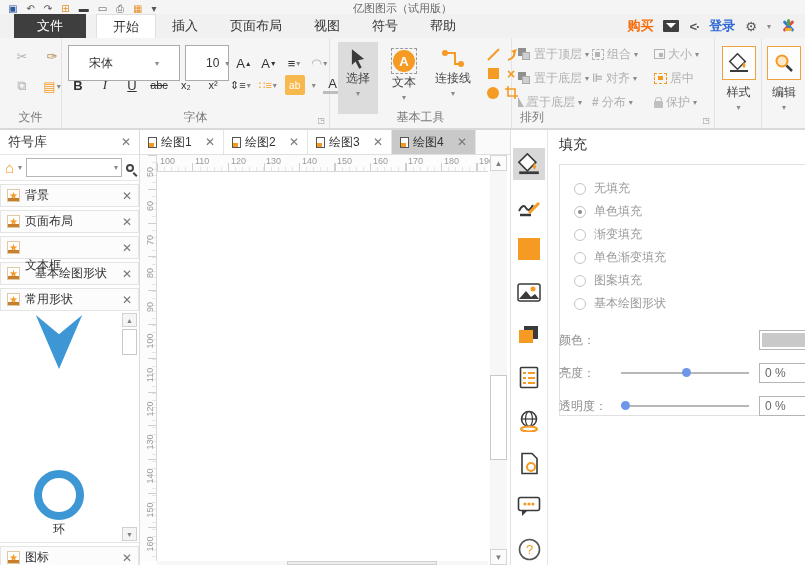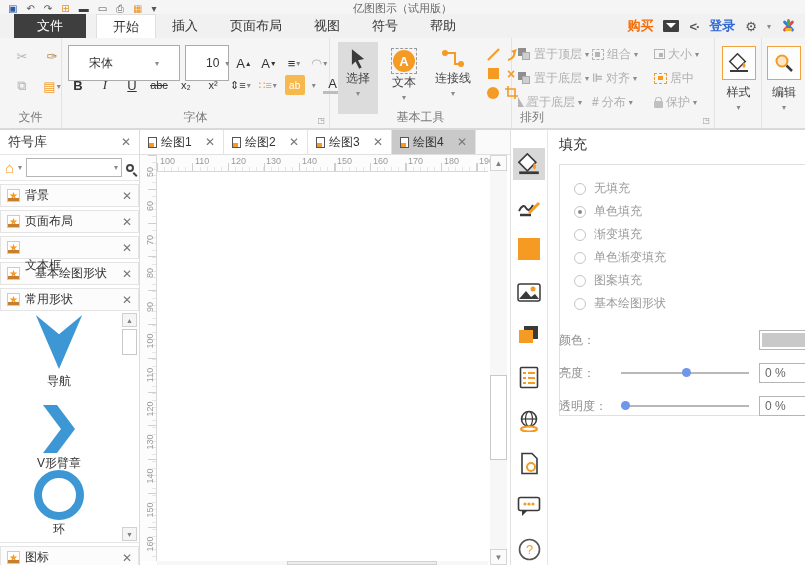"导航" div { html: <div>导航</div> -> none }
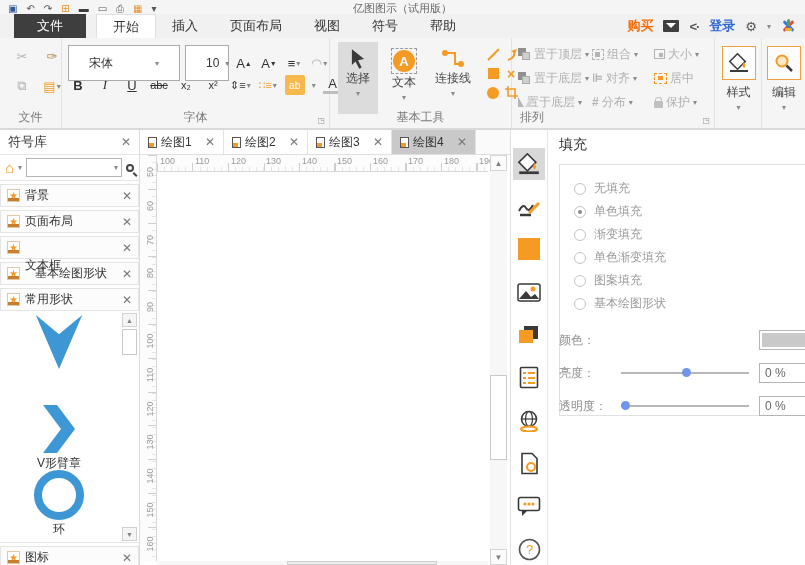"V形臂章" div.shape-cell { html: <div> <svg> <polygon></polygon> </svg> <div>V形臂章</div> </div> -> none }
